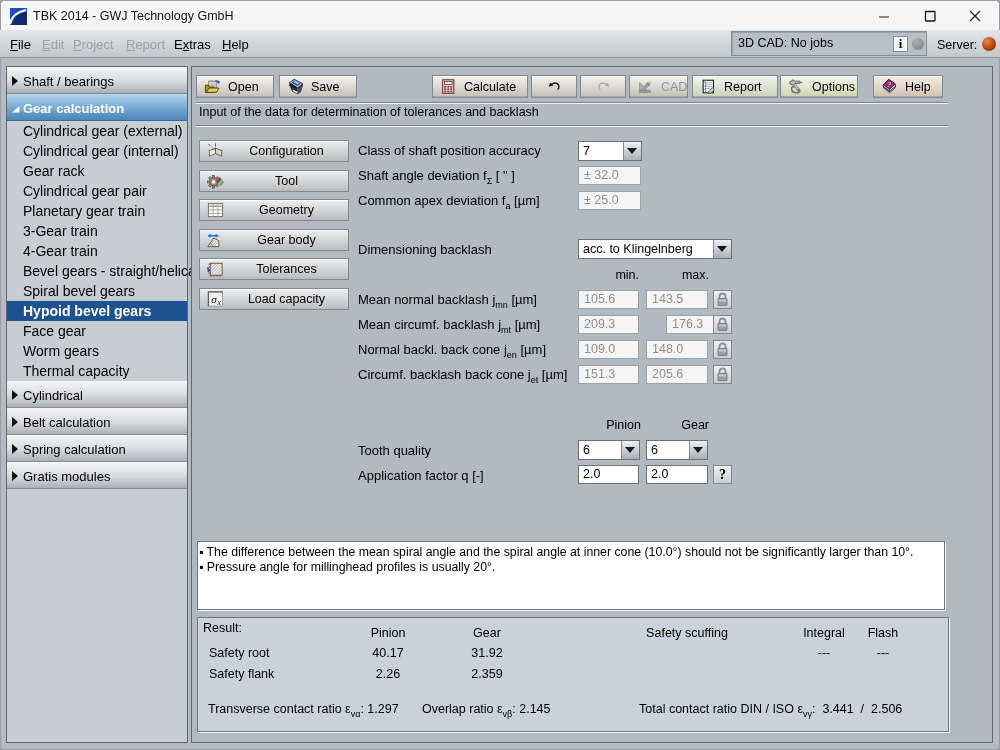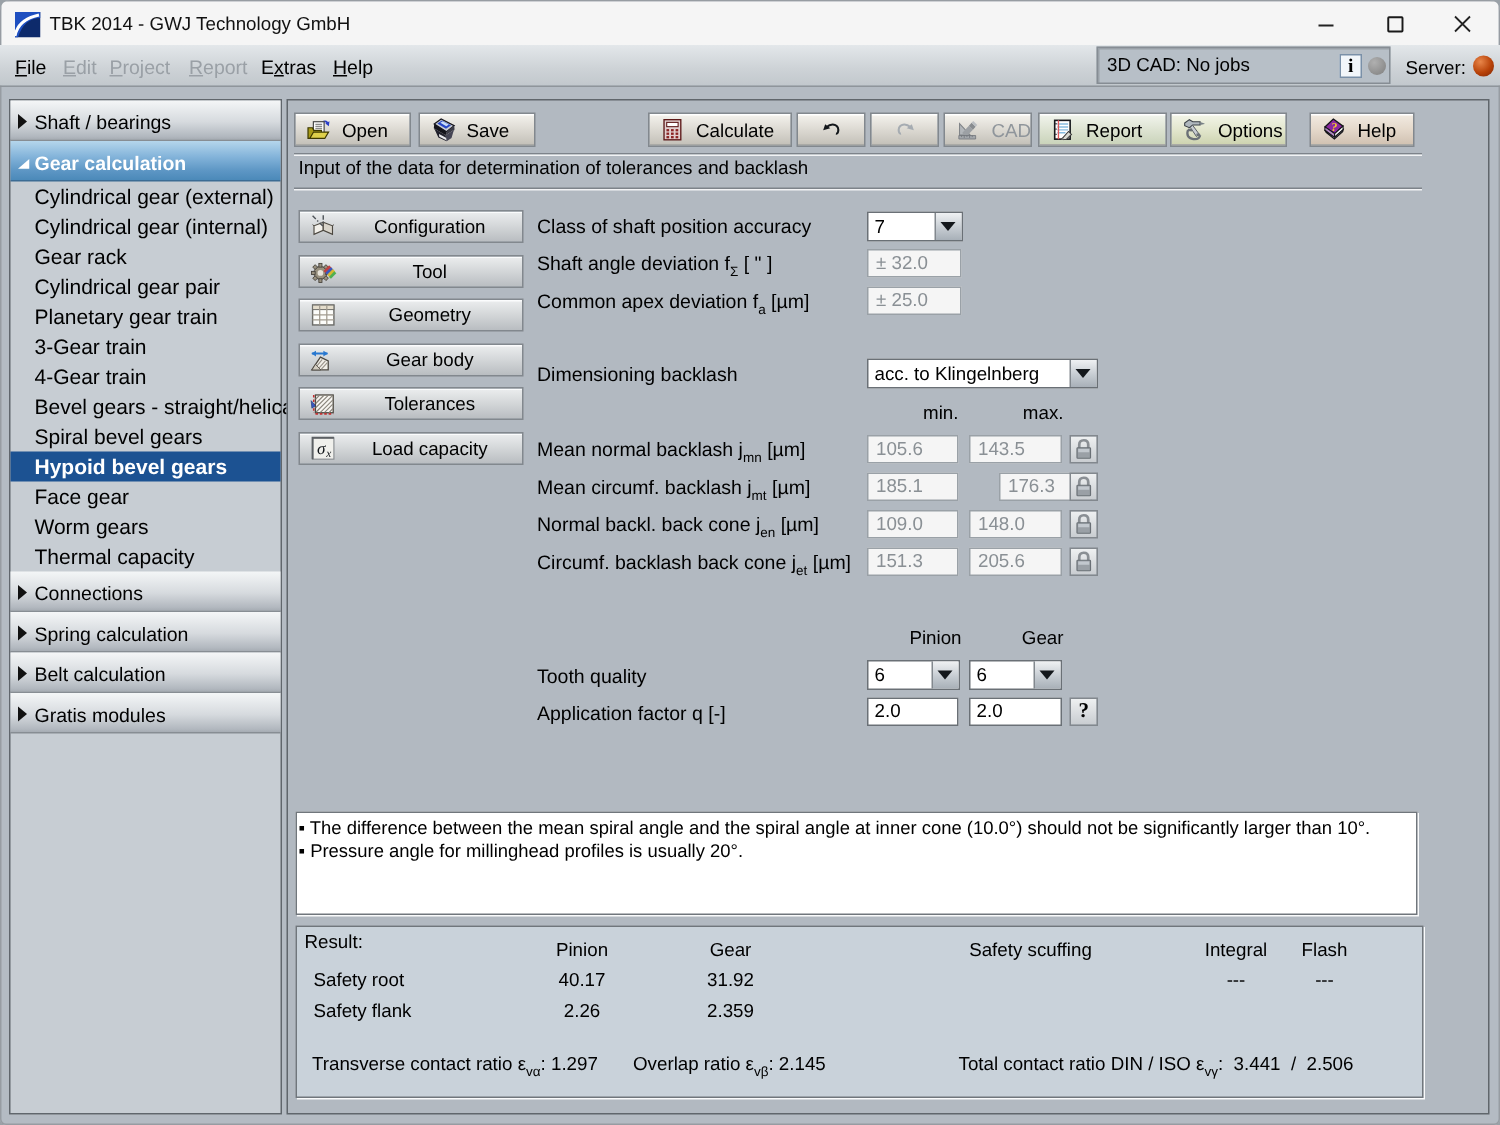"185.1" div.dis { text: 185.1 -> 209.3 }
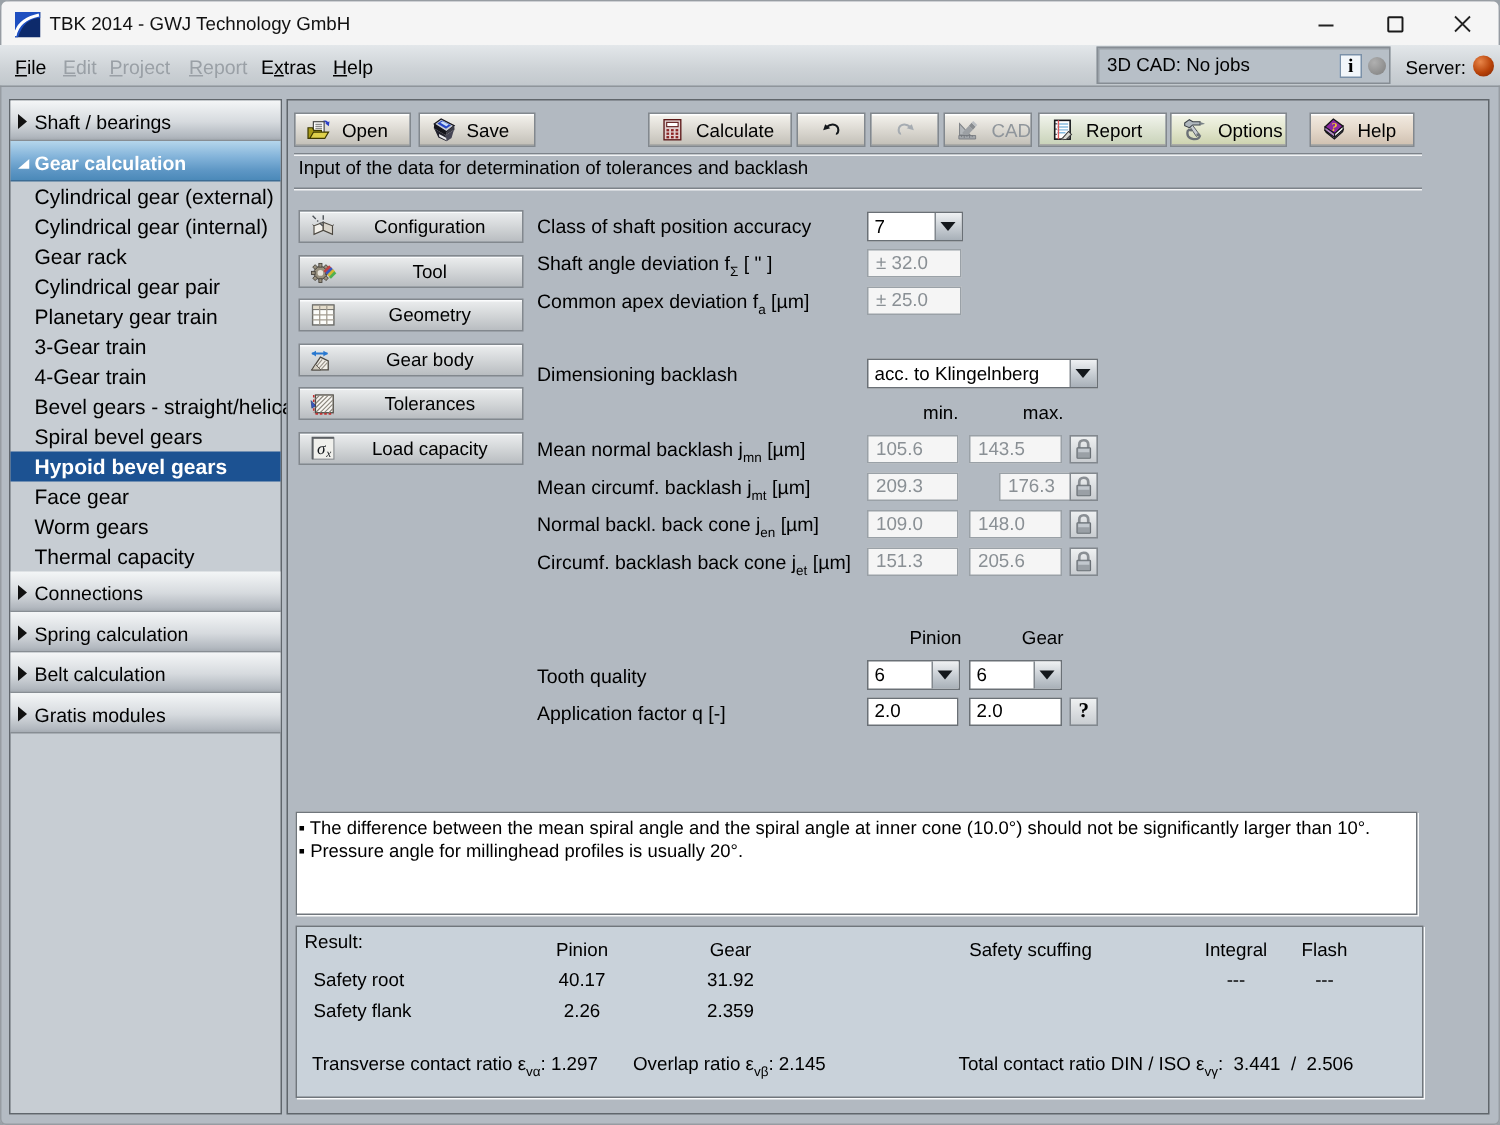"Connections" span.lbl { text: Connections -> Cylindrical }
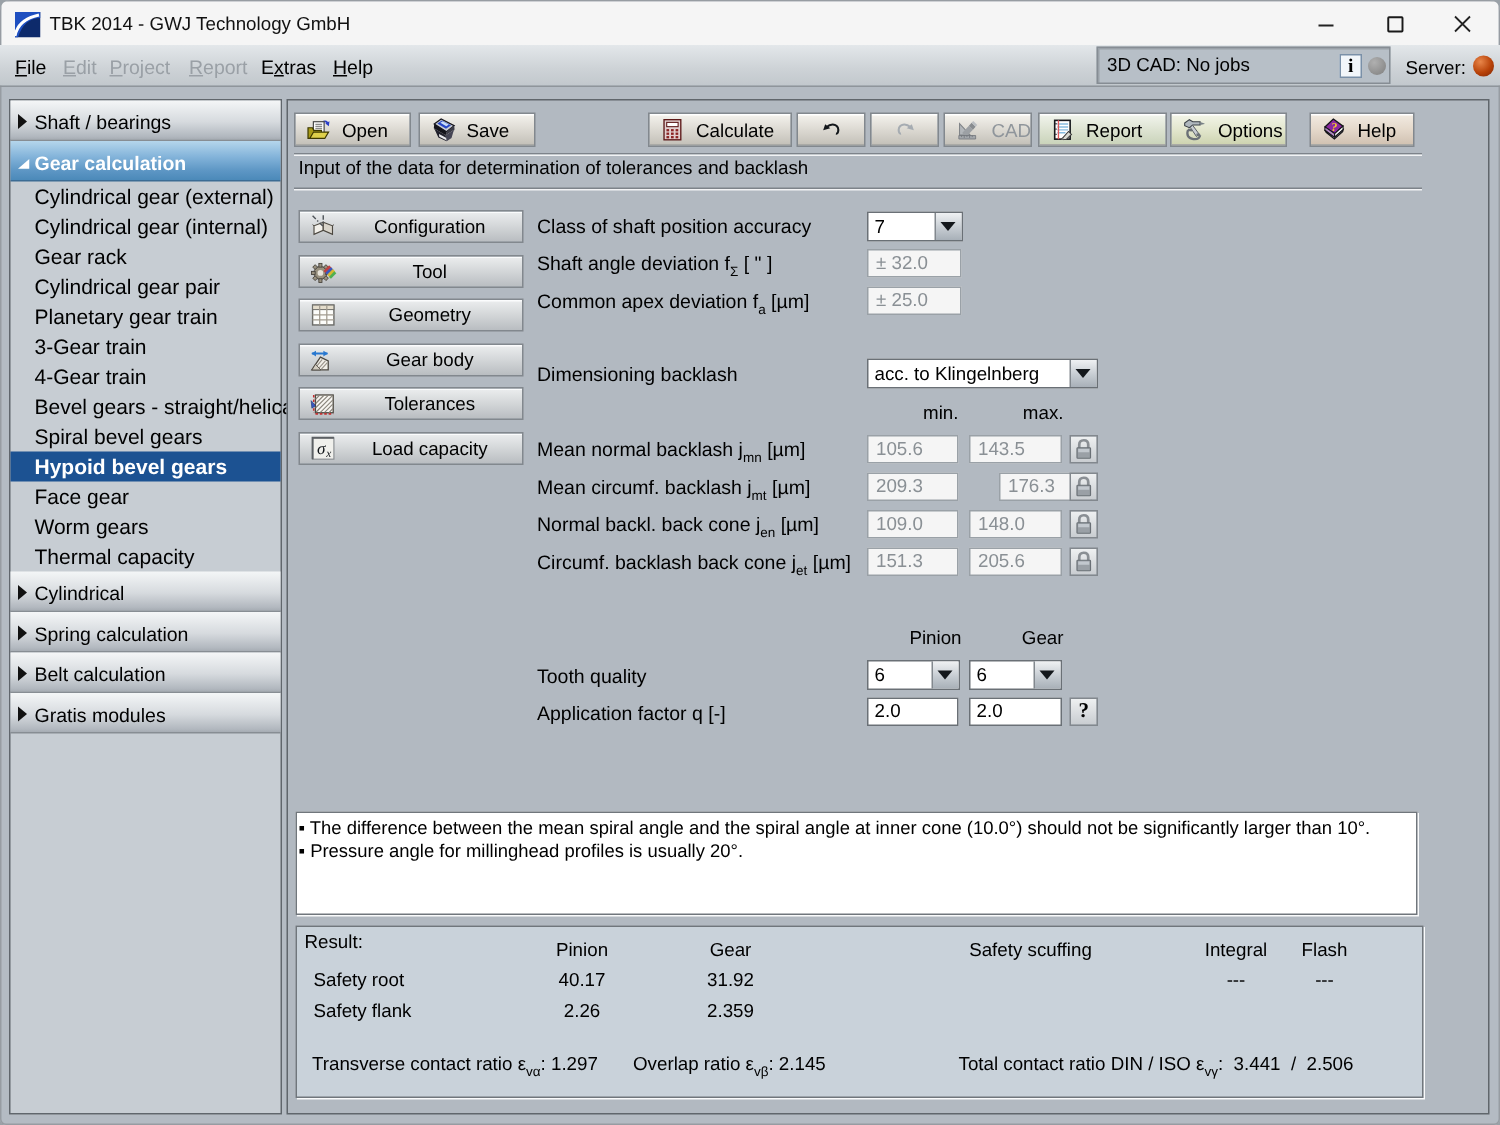"Spring calculation" div.navhdr { order: before "Belt calculation" -> after "Belt calculation" }
